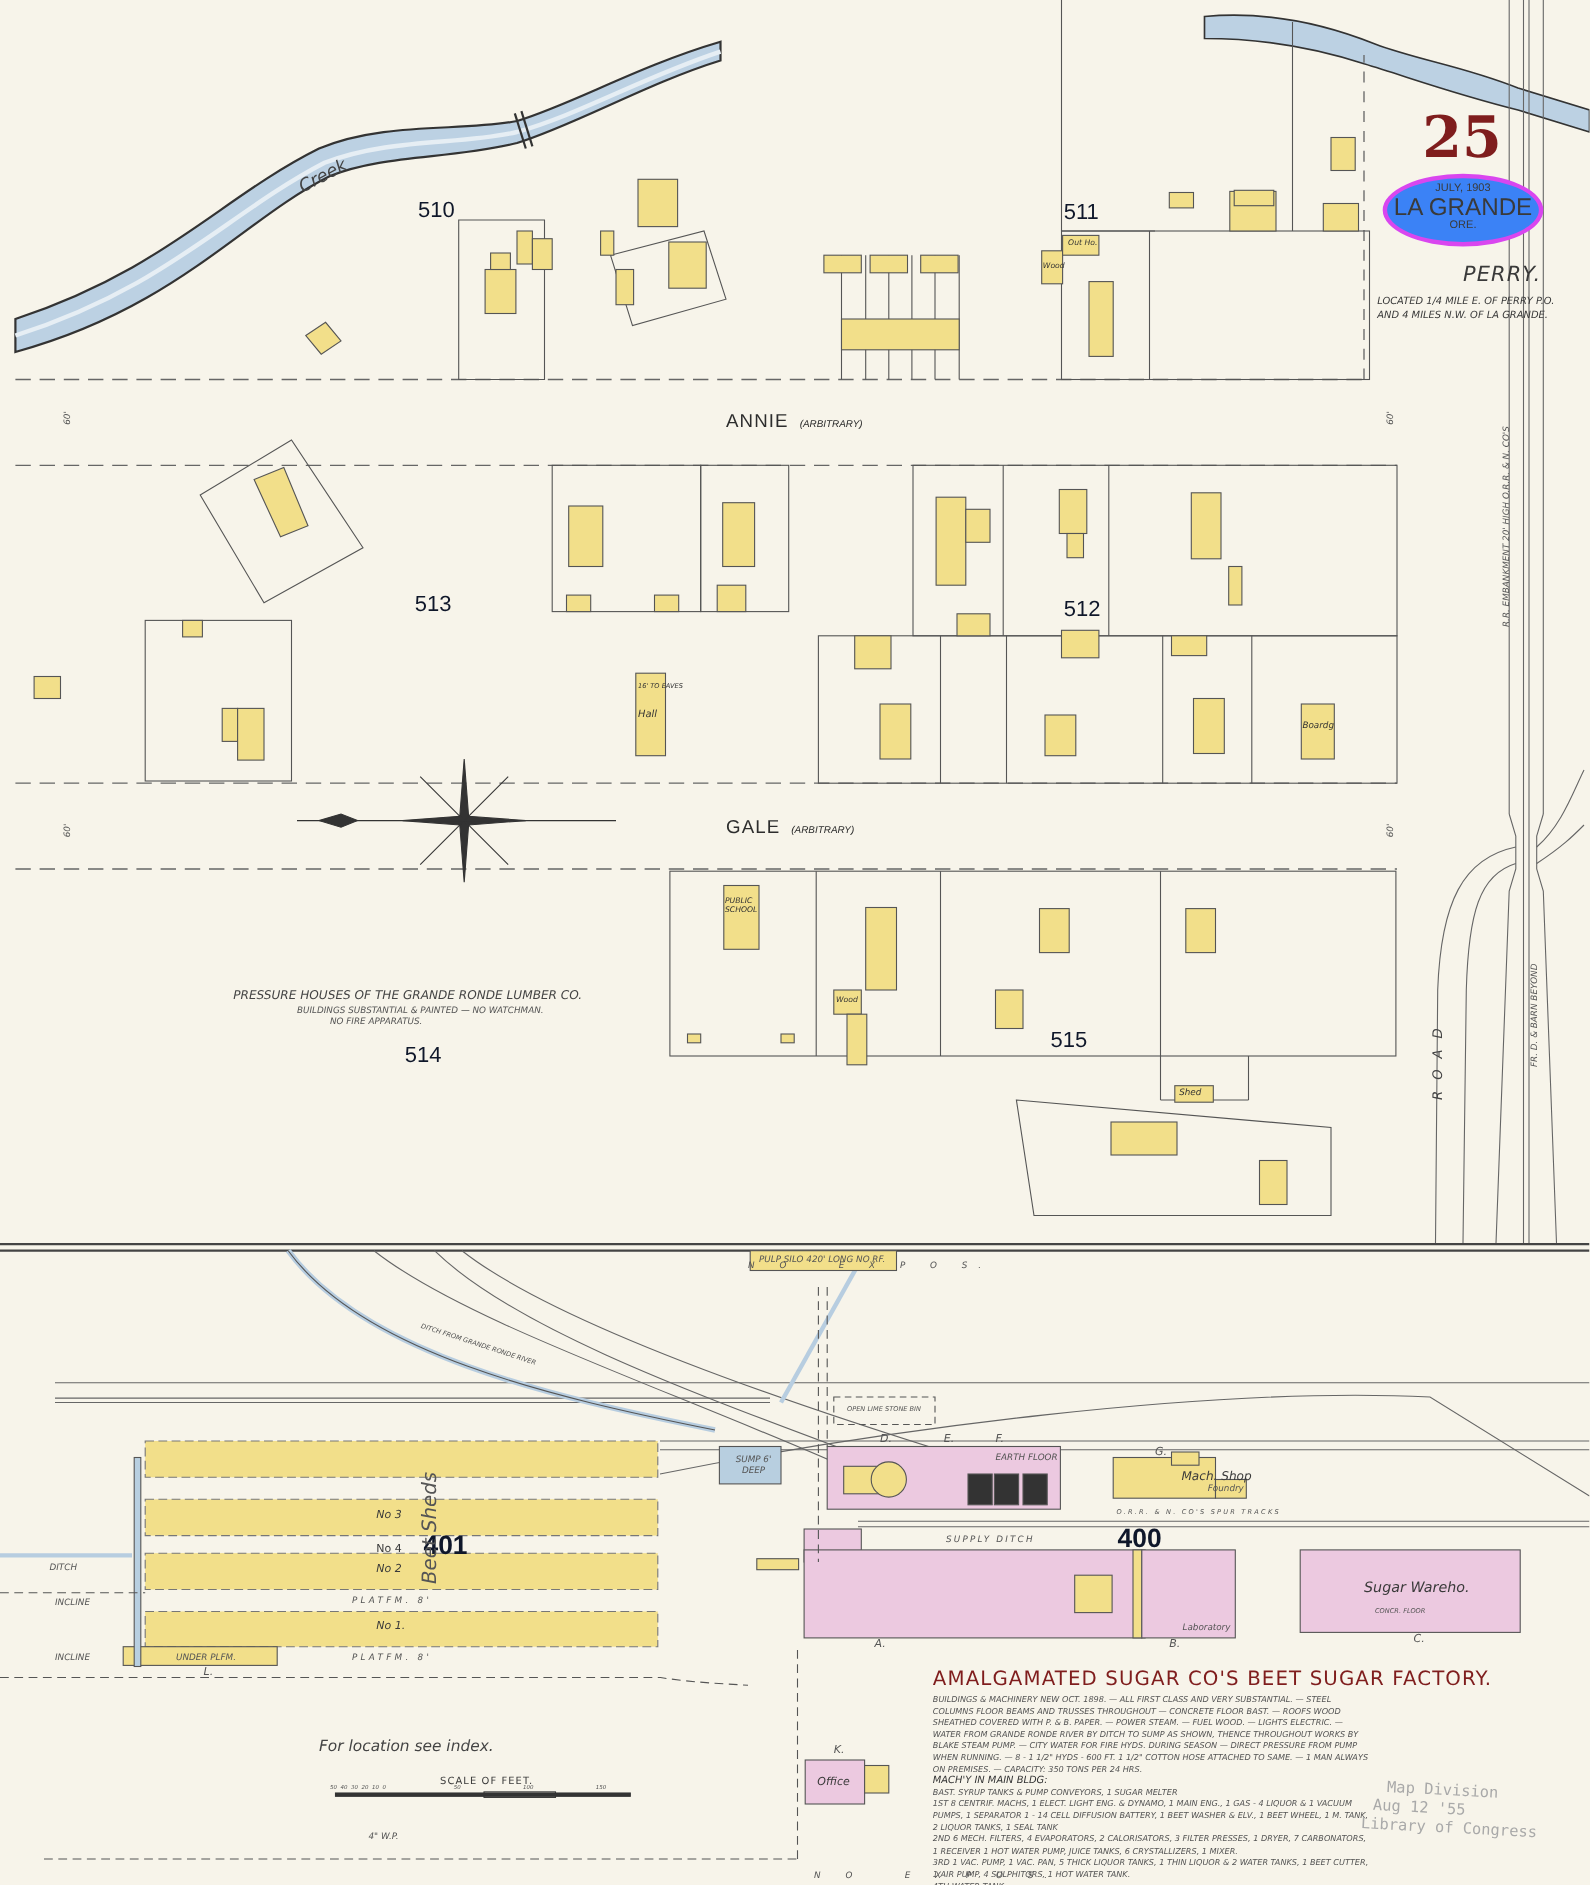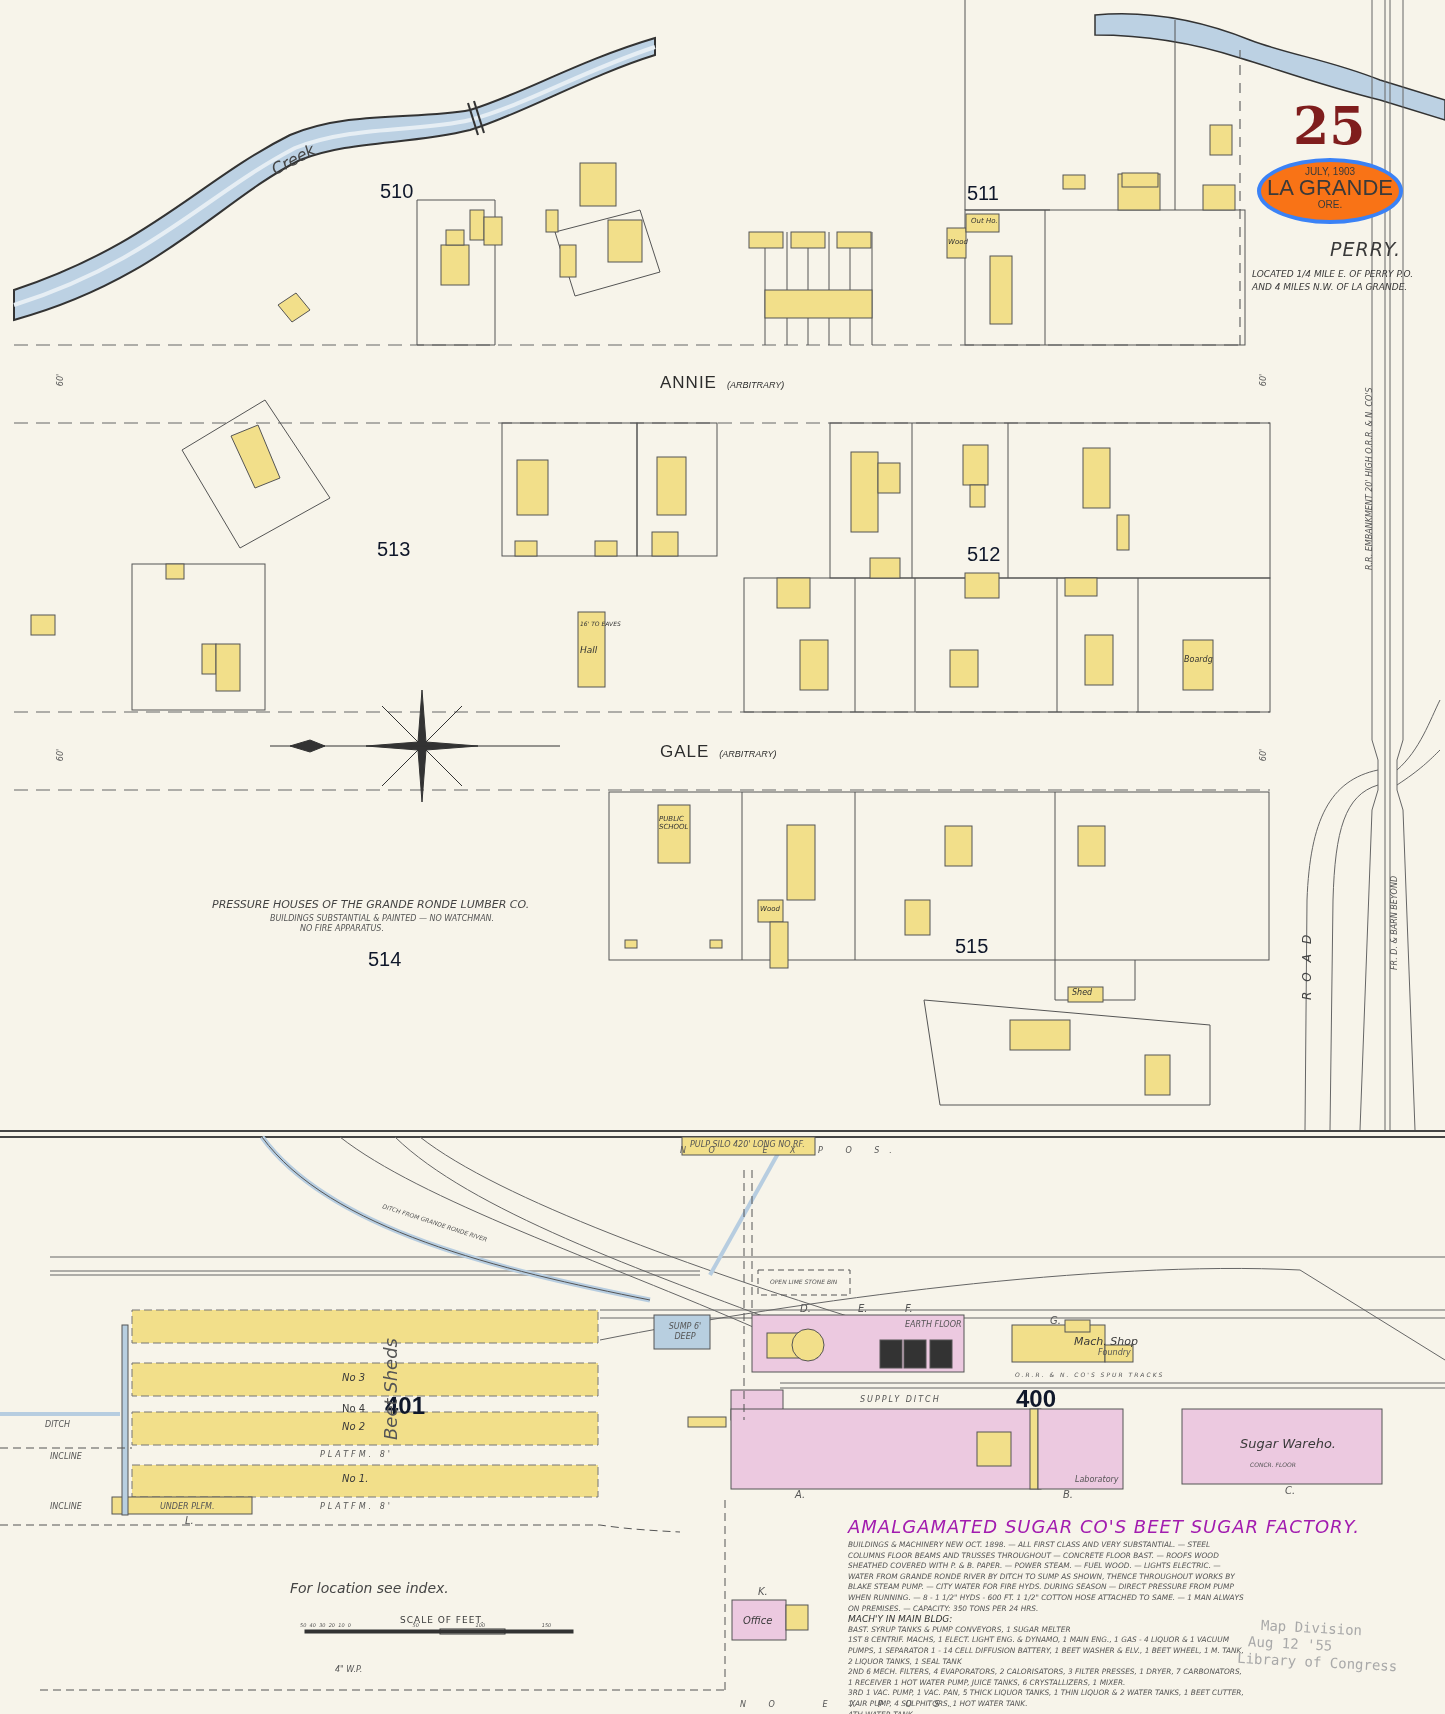"JULY, 1903" .oval { background: #f97316 -> #3b82f6; border: 4px solid #3b82f6 -> 4px solid #d946ef }
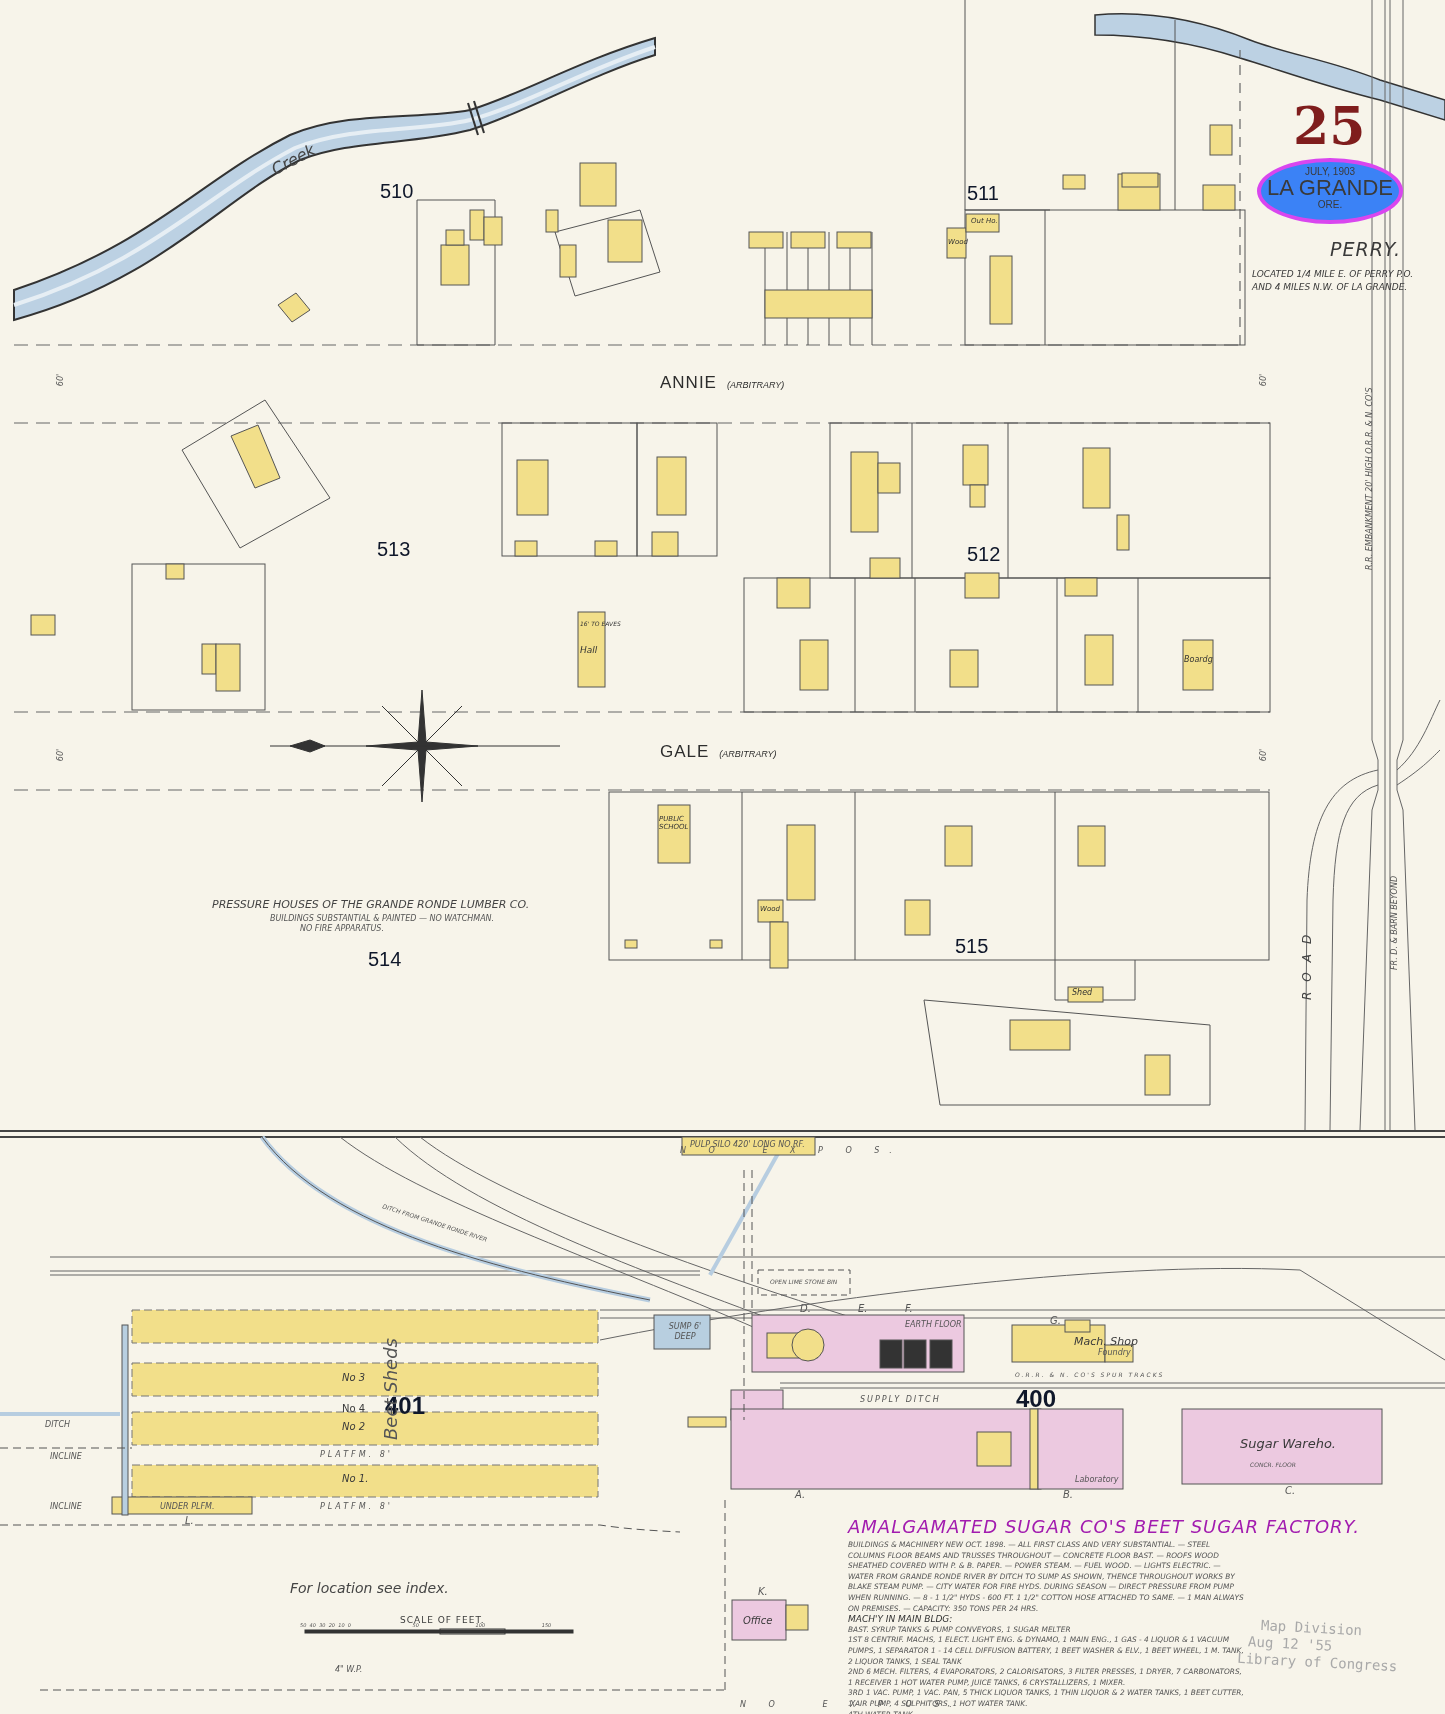"AMALGAMATED SUGAR CO'S BEET SUGAR" .factory-title { color: #a21caf -> #7f1d1d; font-style: italic -> none }
